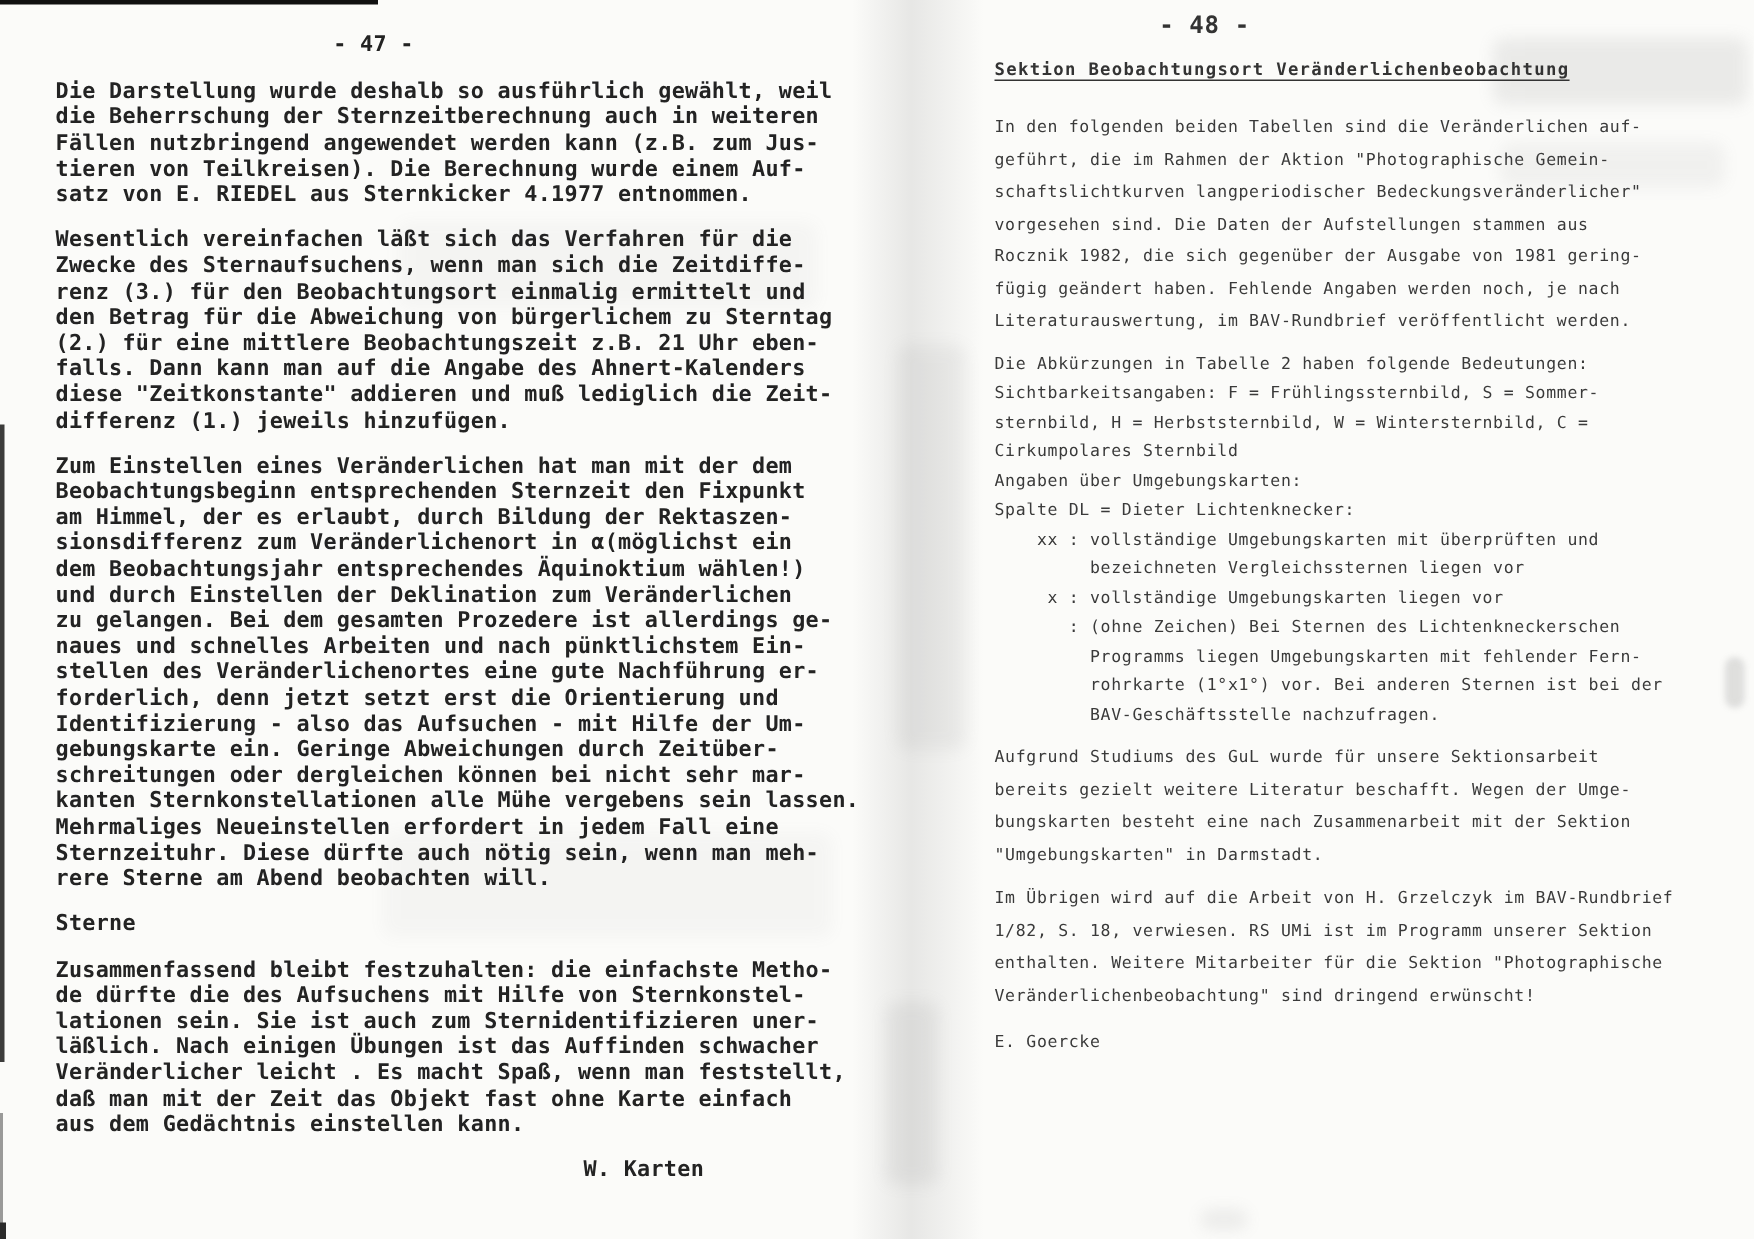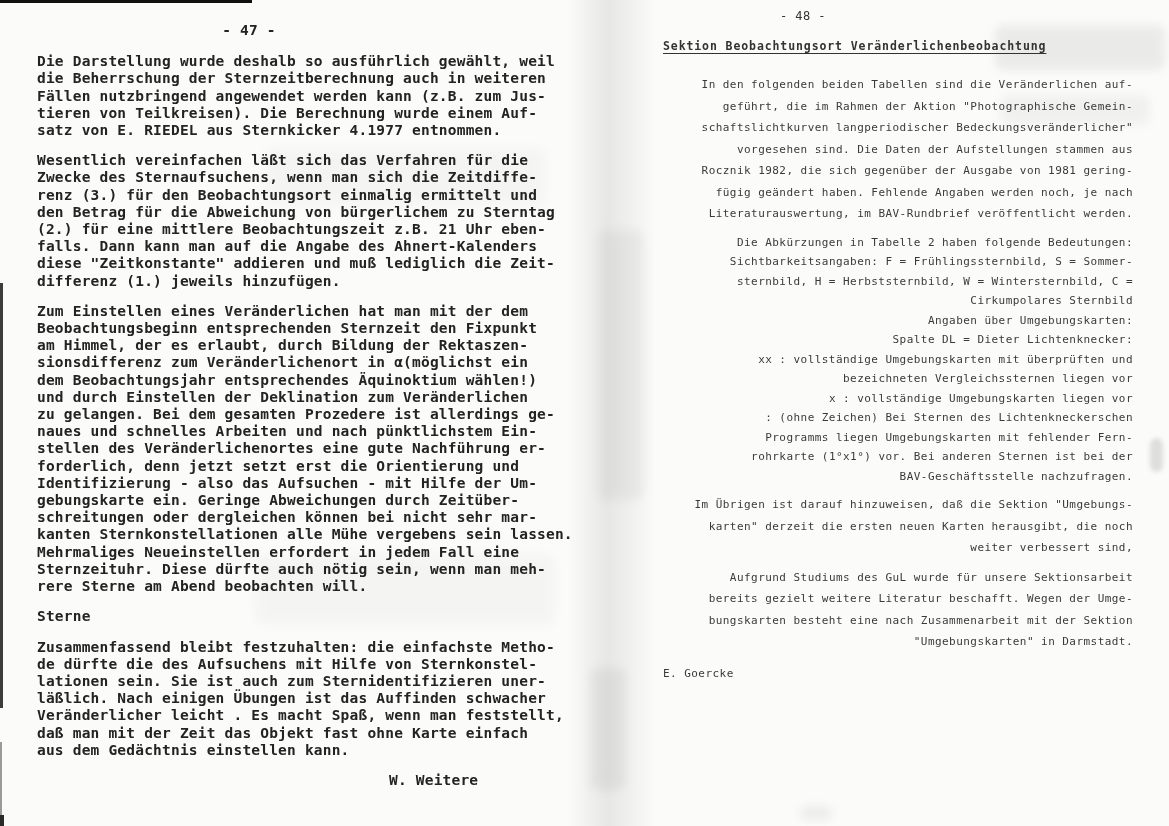"- 48 -" .page-right .pagenum { font-size: 12px -> 16px; font-weight: none -> bold }
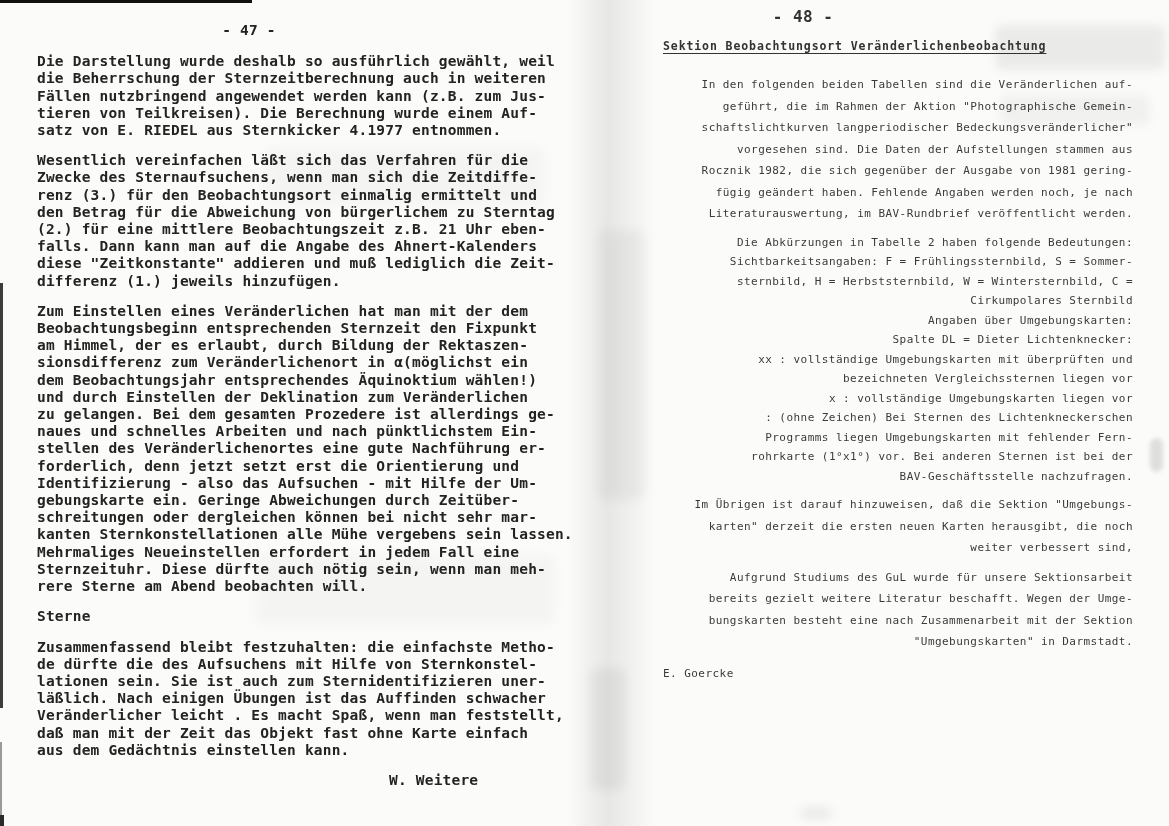"In den folgenden beiden Tabellen" .page-right .para { text-align: right -> none }
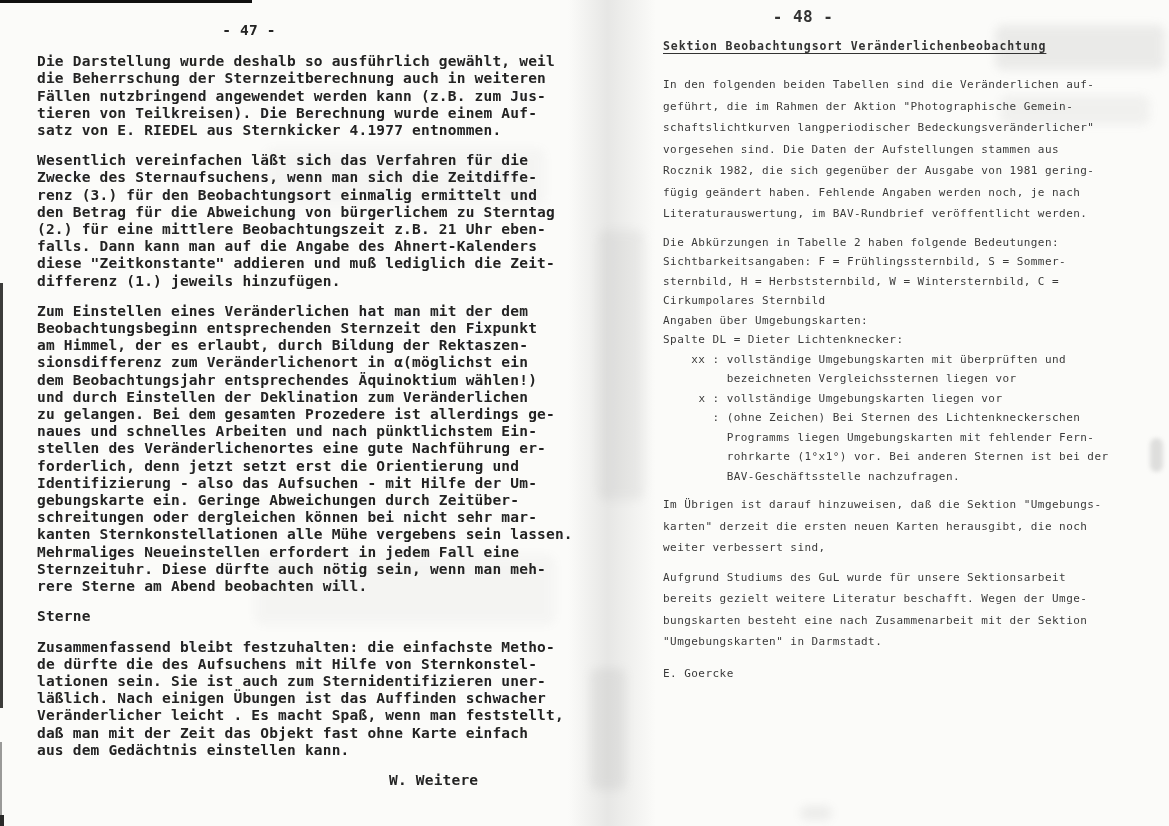"Im Übrigen ist darauf hinzuweisen," p.para { html: <p>Im Übrigen ist darauf hinzuweisen, daß die Sektion "Umgebungs- karten" derzeit die ersten neuen Karten herausgibt, die noch weiter verbessert sind,</p> -> none }
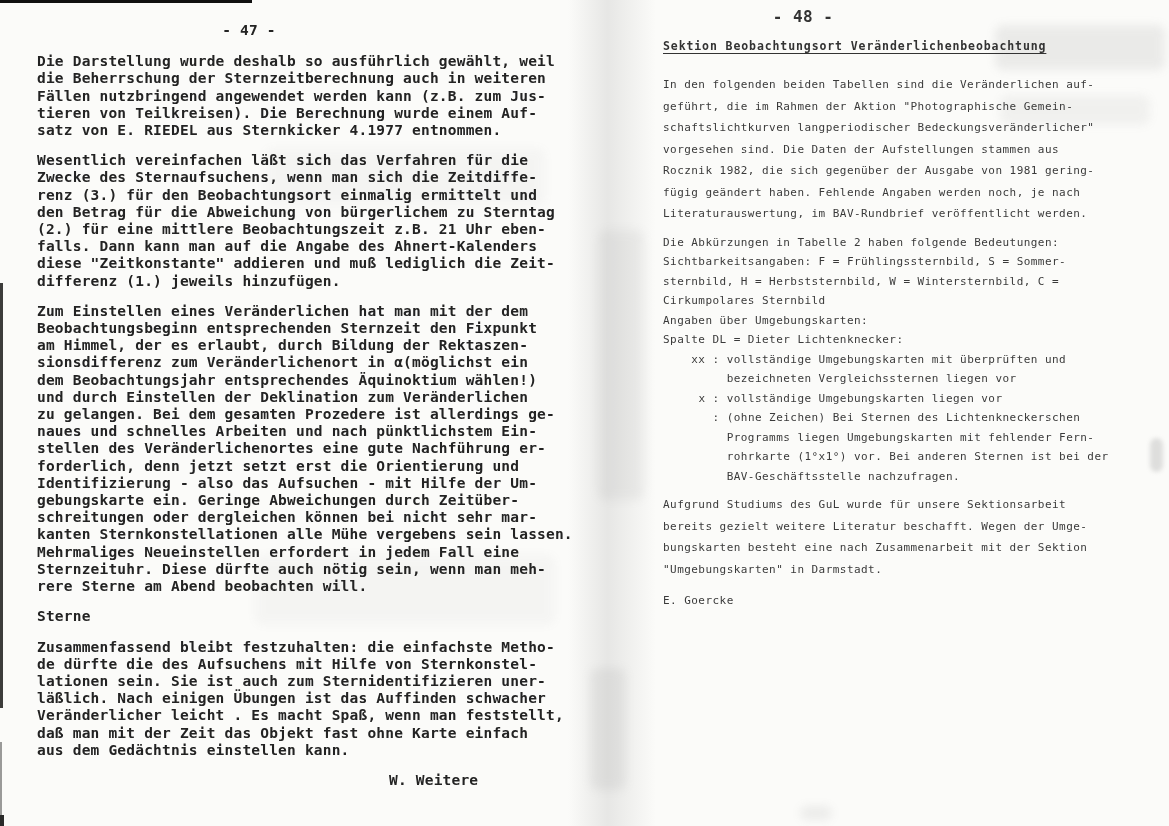"Im Übrigen wird auf die" p.para { html: none -> <p>Im Übrigen wird auf die Arbeit von H. Grzelczyk im BAV-Rundbrief 1/82, S. 18, verwiesen. RS UMi ist im Programm unserer Sektion enthalten. Weitere Mitarbeiter für die Sektion "Photographische Veränderlichenbeobachtung" sind dringend erwünscht!</p> }
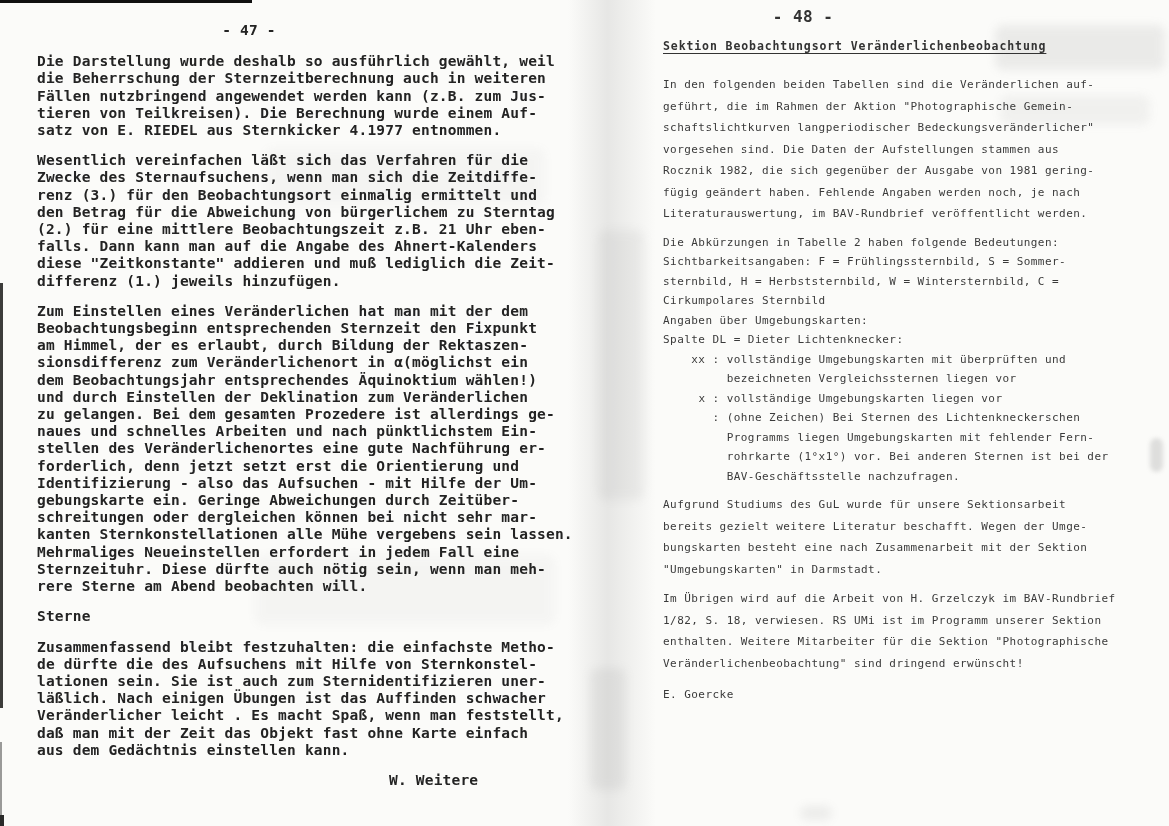"W. Weitere" div.sig-left { text: Weitere -> Karten }
